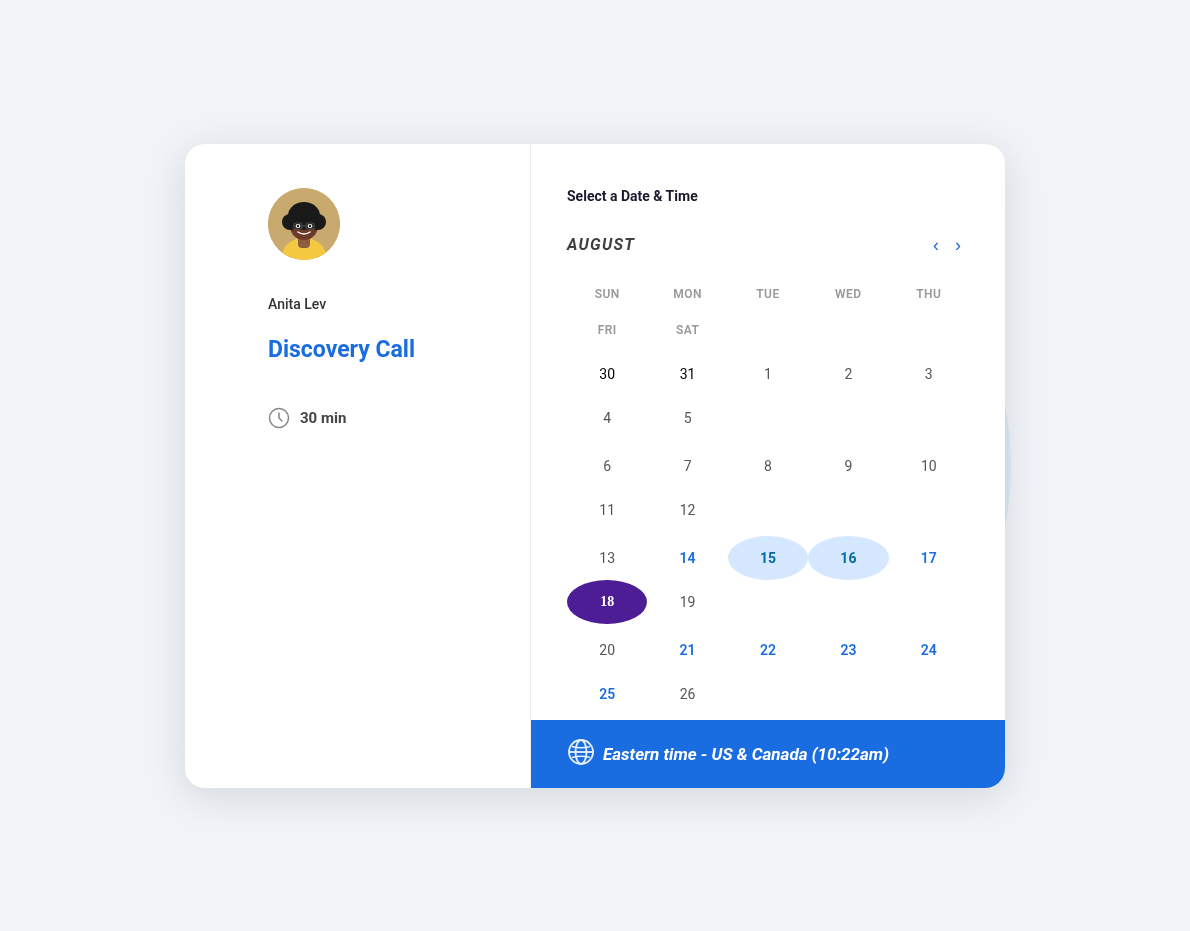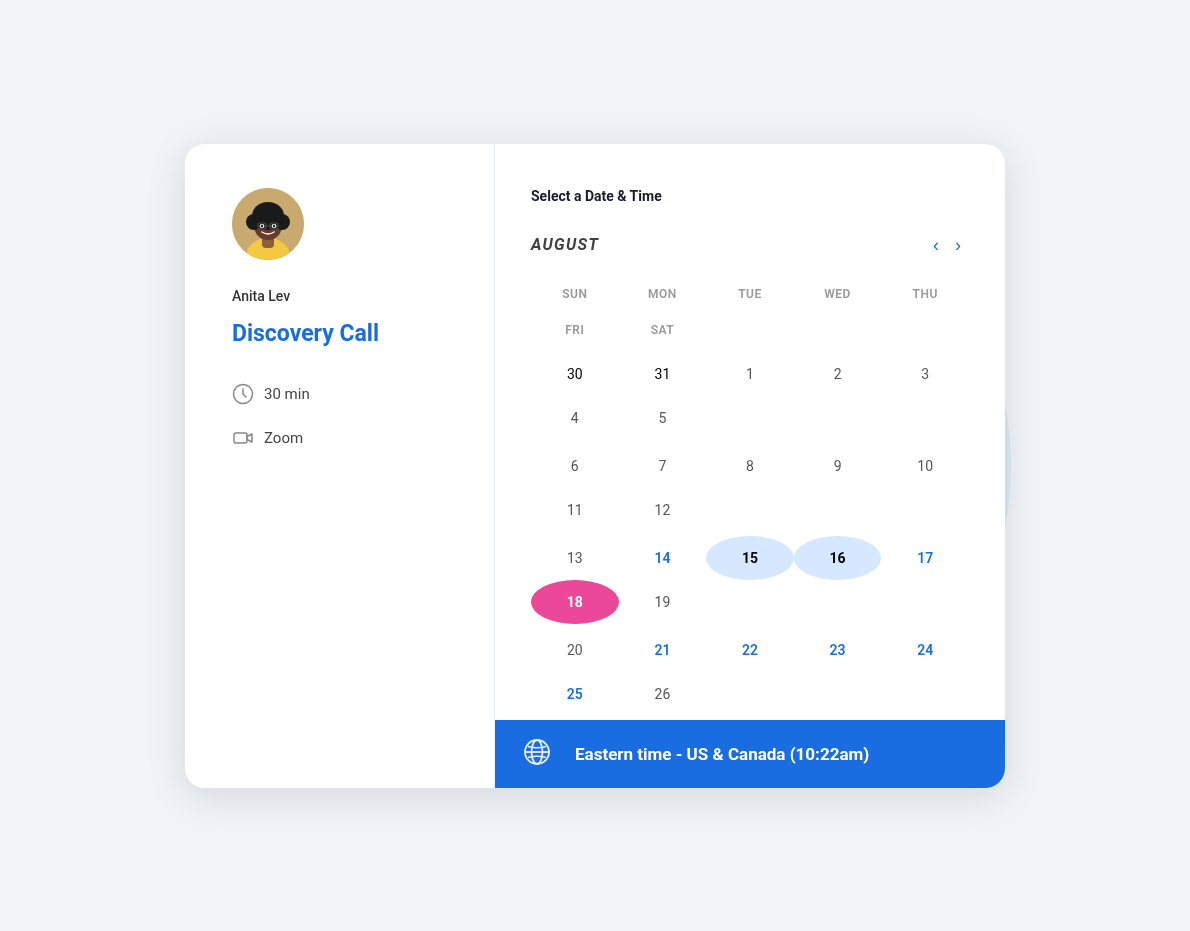"Anita Lev" .left-panel { gap: 8px -> 16px; margin-left: none -> 36px }
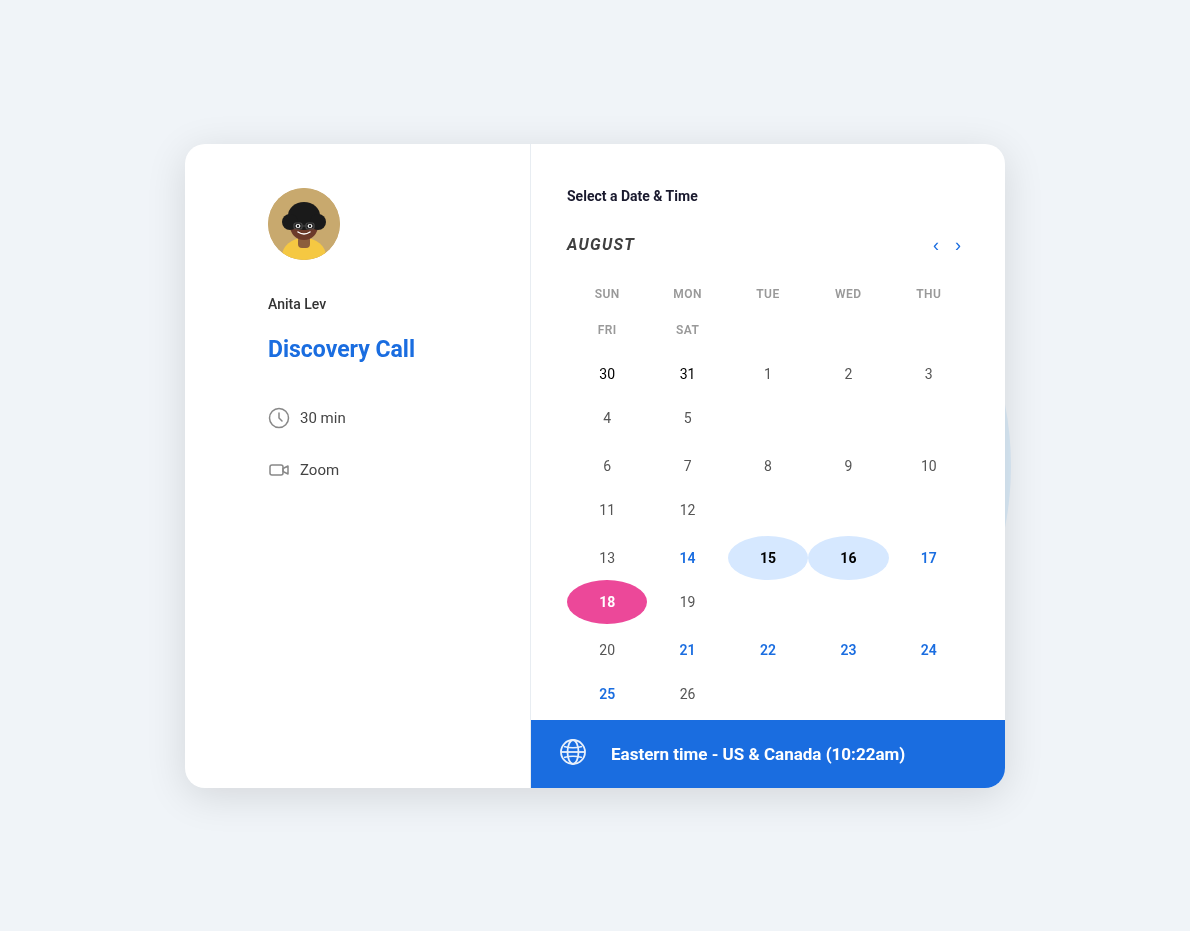"30 min" .meta-item { font-weight: none -> bold }
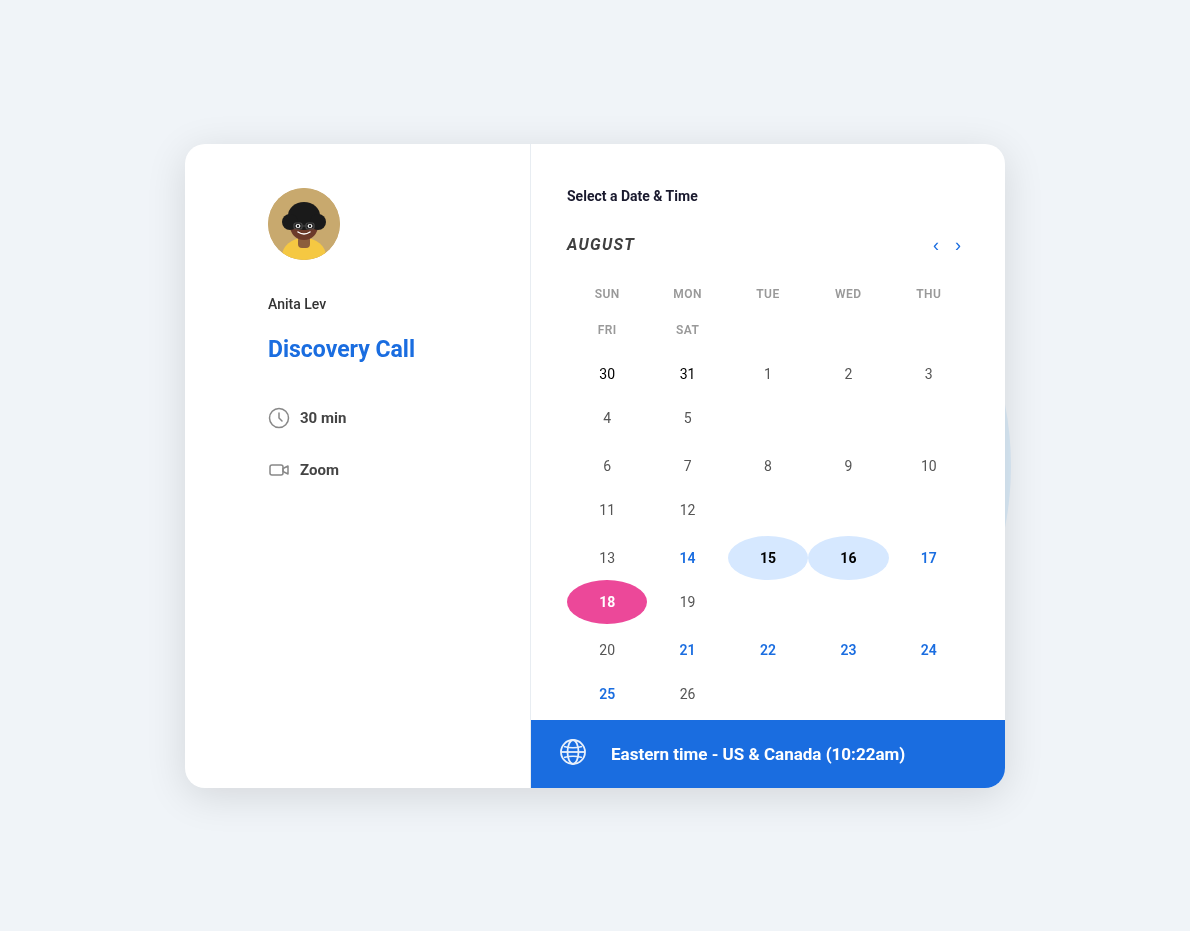"Zoom" div.meta-item { html: <div> <span> <svg> <rect></rect> <path></path> </svg> </span> <span>Zoom</span> </div> -> none }
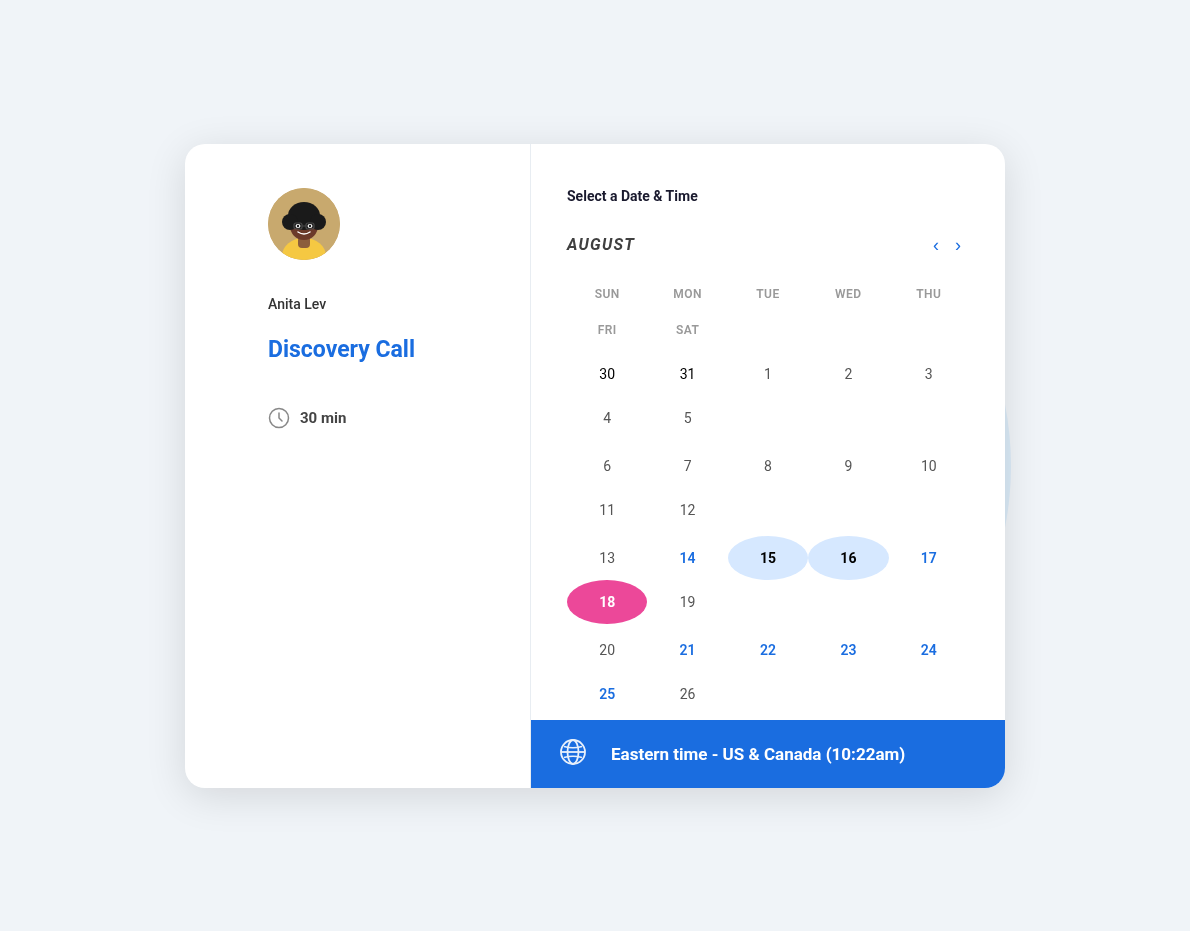"15" .cal-cell.highlighted { color: #000000 -> #0369a1 }
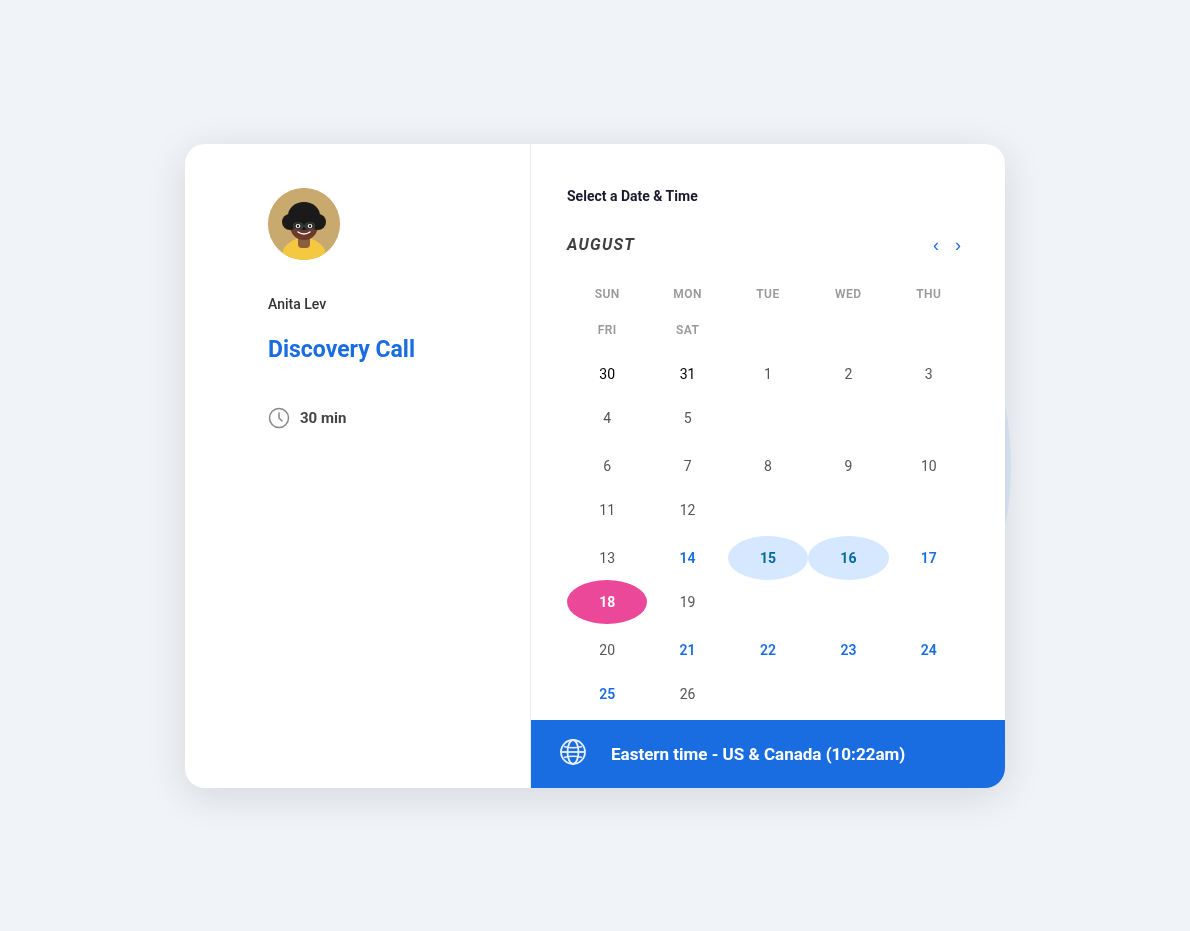"18" .cal-cell.highlighted.selected { background: #ec4899 -> #4c1d95; font-family: none -> Liberation Serif, serif }
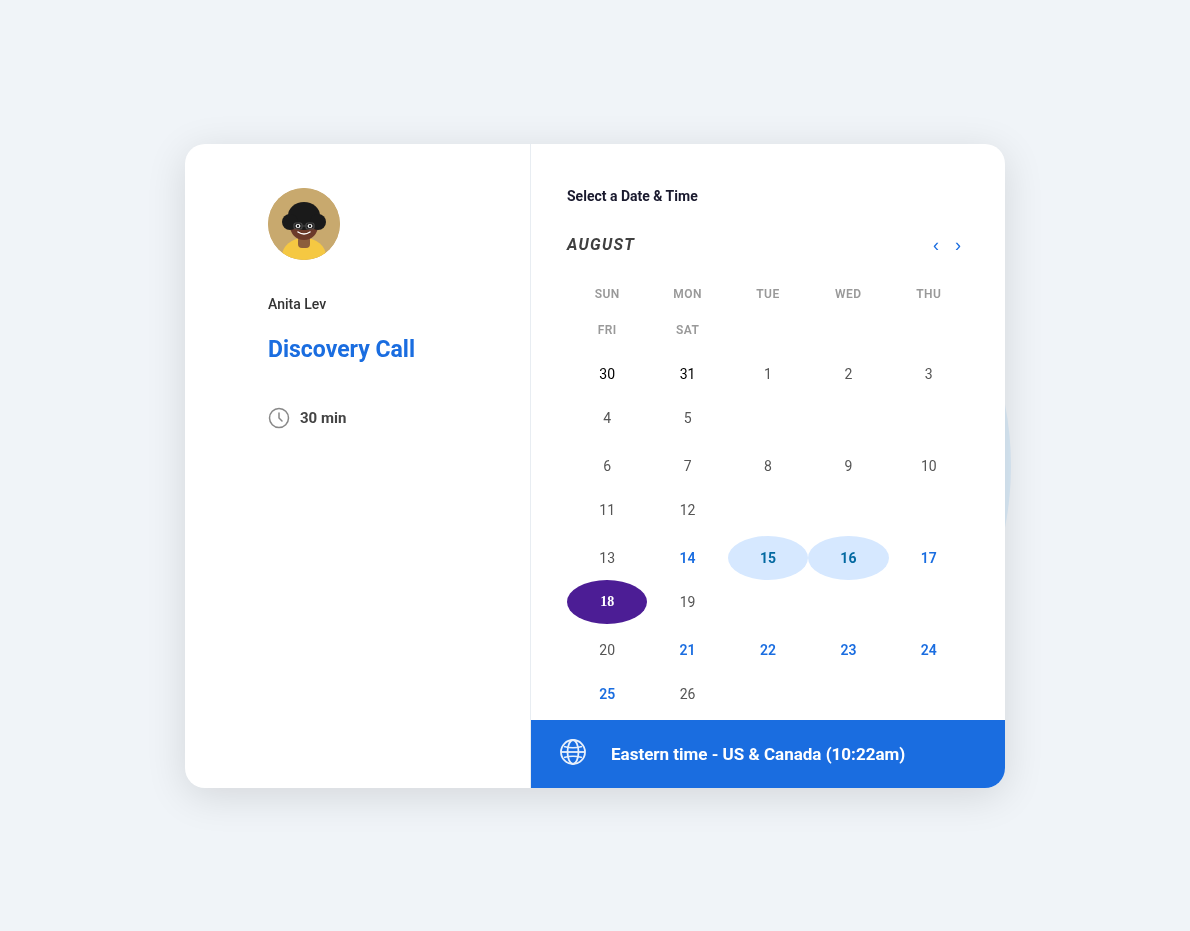"Eastern time - US &" .timezone-bar { font-style: none -> italic; gap: 24px -> 8px; padding: 18px 28px -> 18px 36px }
